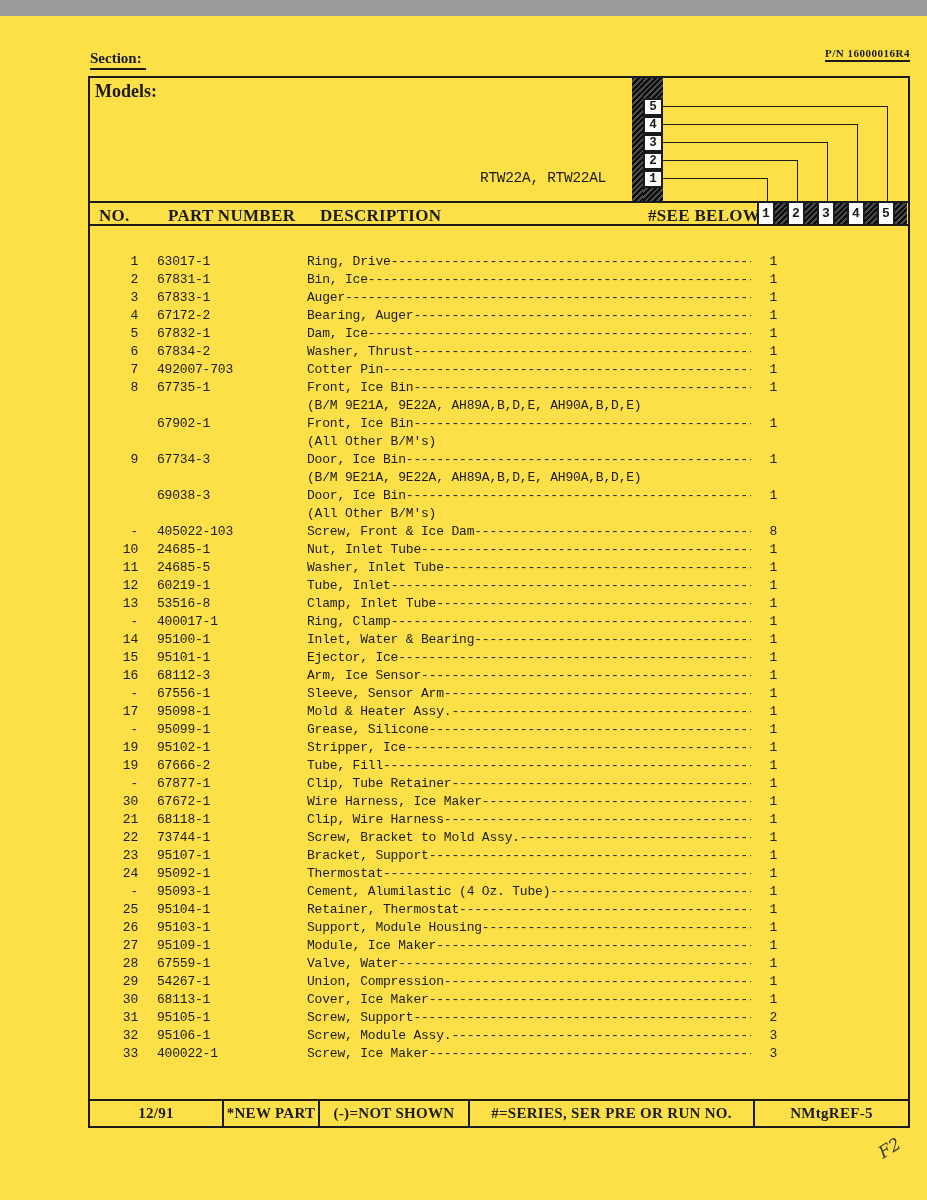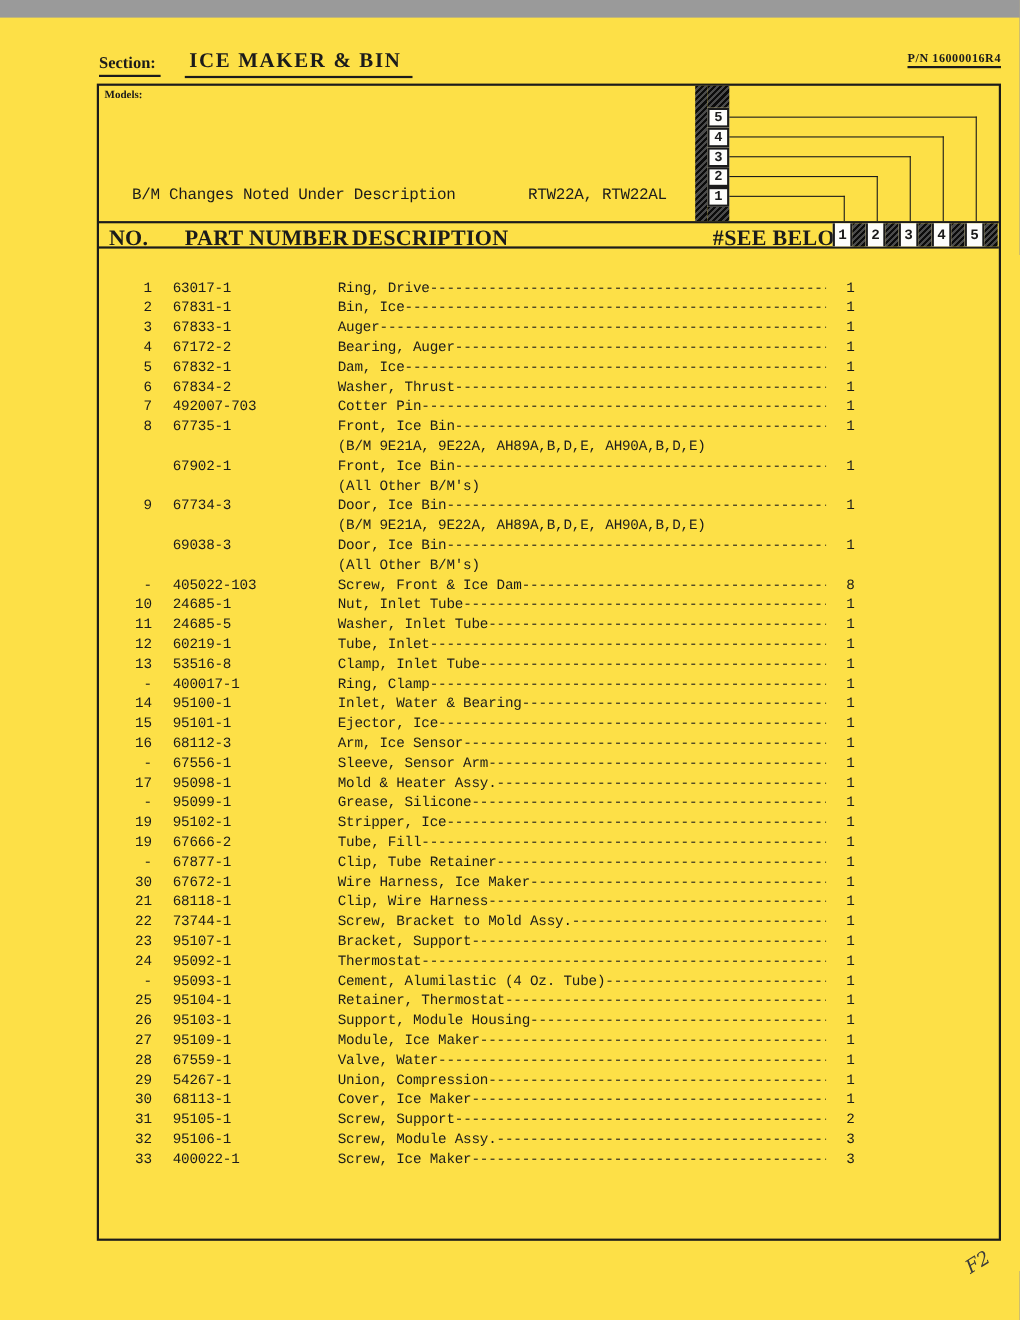"ICE MAKER & BIN" span.section-title { html: <span>ICE MAKER &amp; BIN</span> -> none }
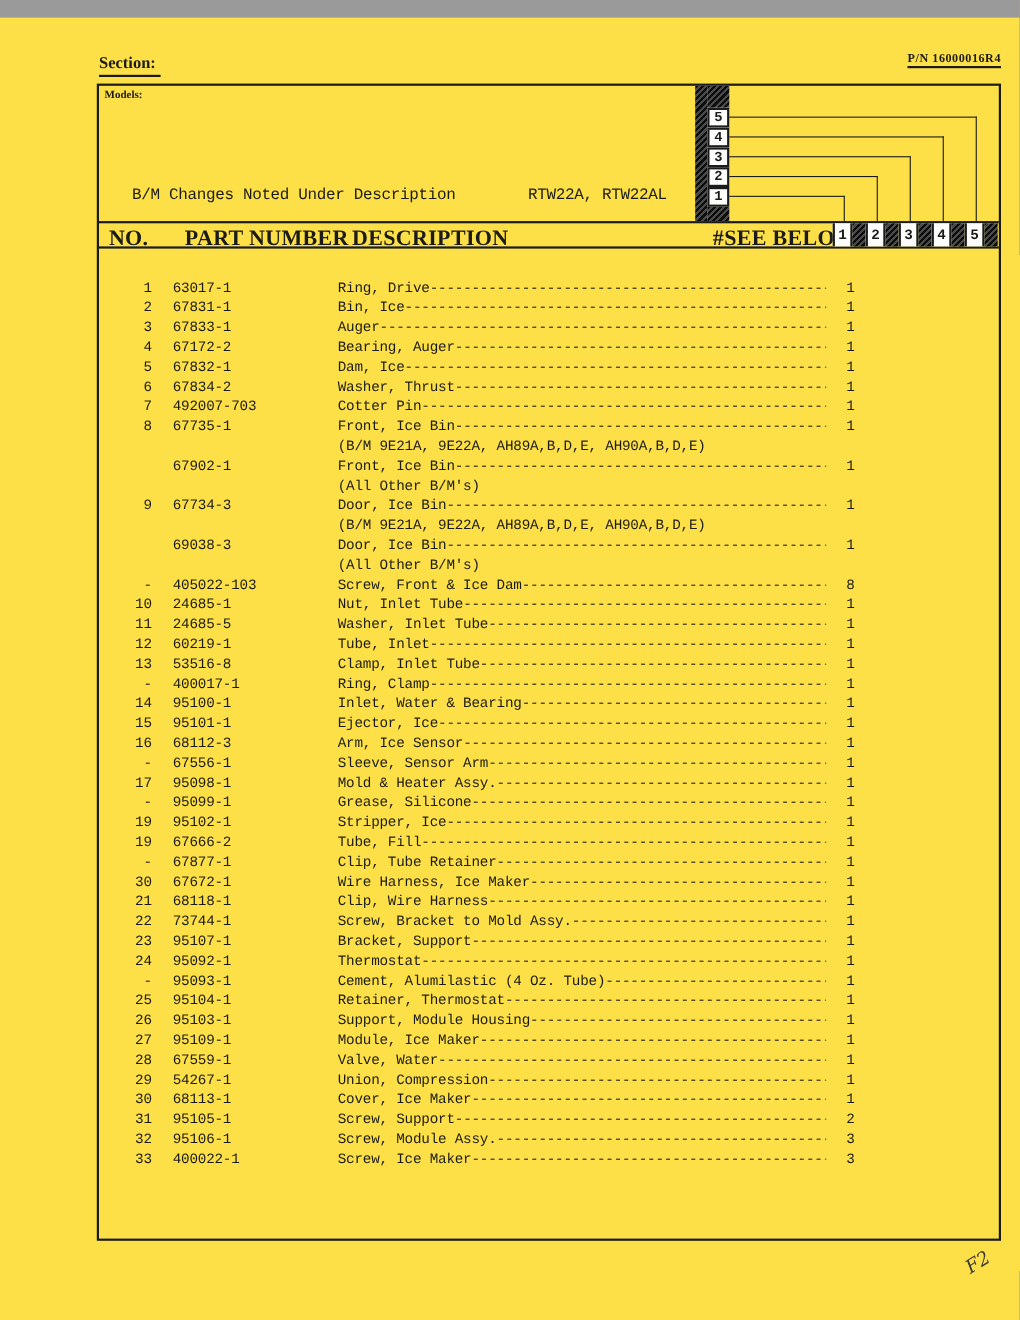"Models:" .models-label { font-size: 10px -> 18px }
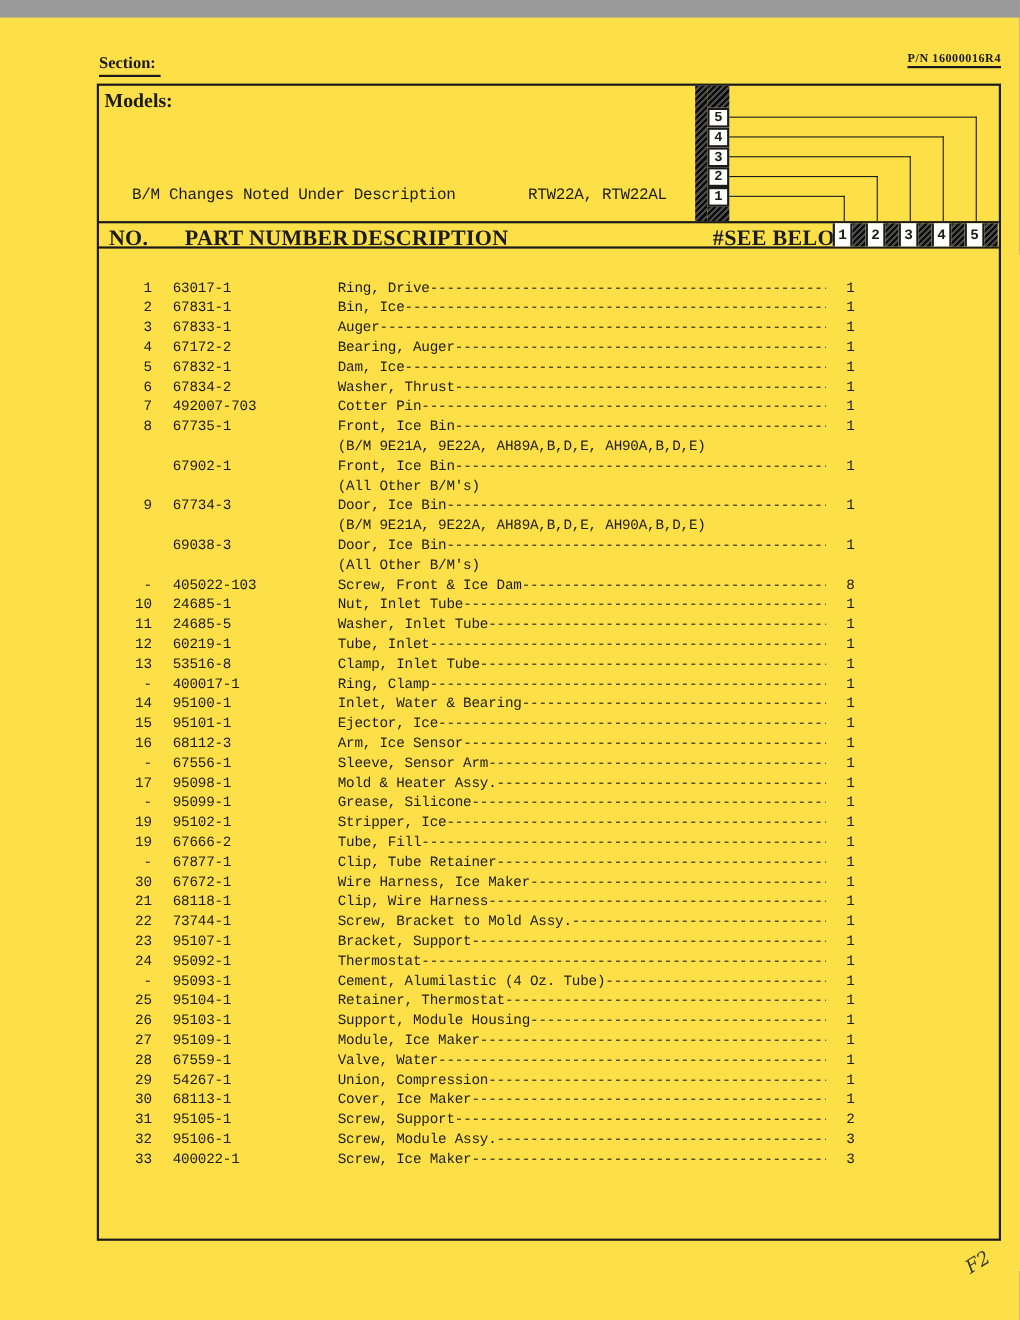"B/M Changes Noted Under Description" div.bm-note { html: <div>B/M Changes Noted Under Description</div> -> none }
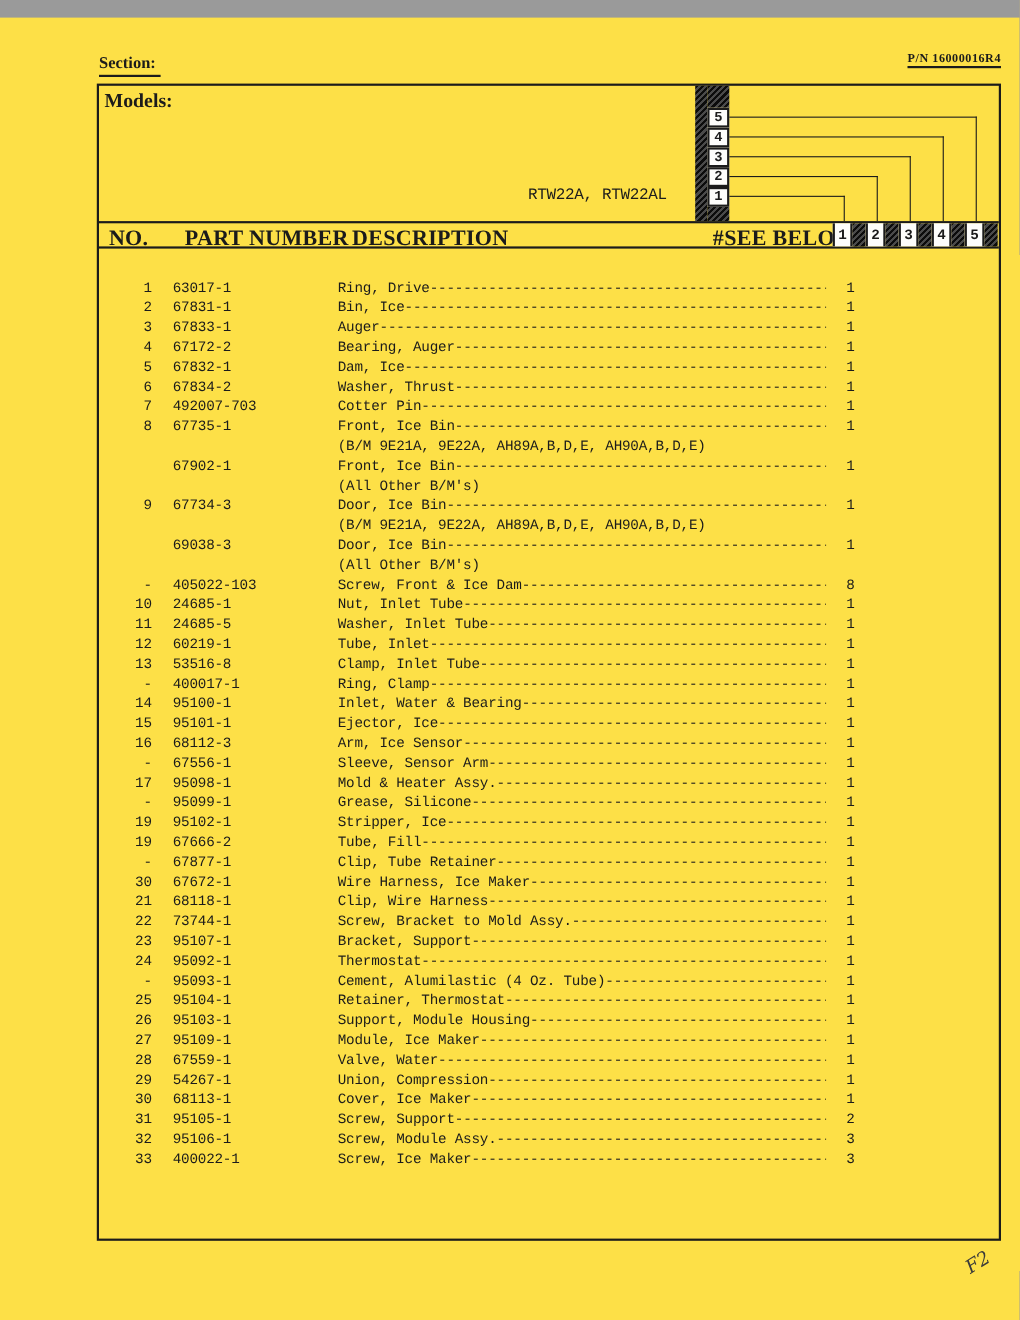"NO." .th { font-size: 20px -> 17px }
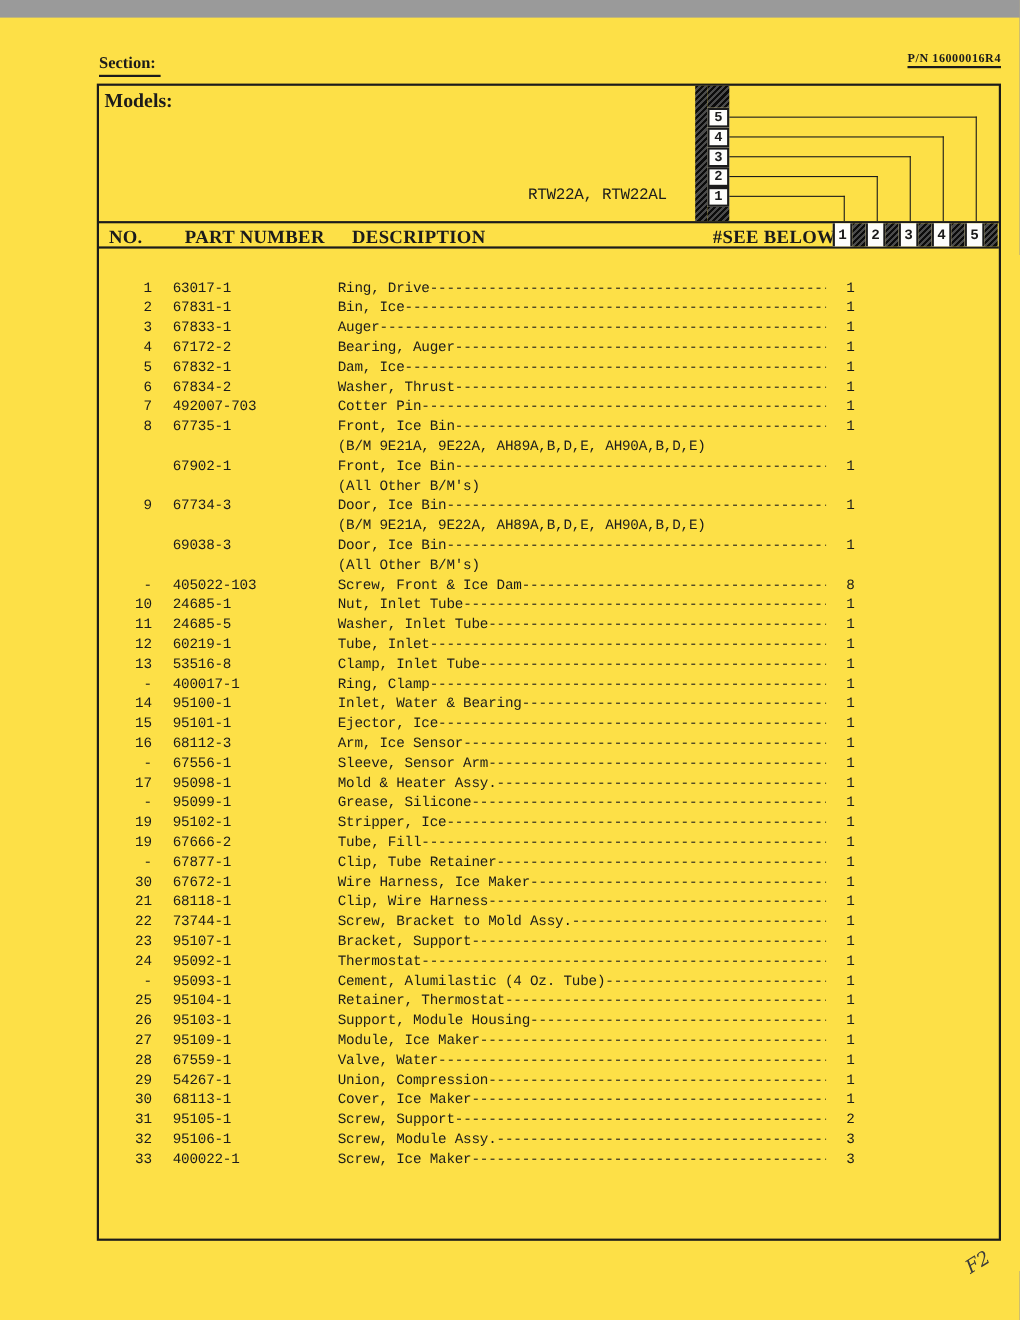"12/91" div.footer { html: none -> <div> <div>12/91</div> <div>*NEW PART</div> <div>(-)=NOT SHOWN</div> <div>#=SERIES, SER PRE OR RUN NO.</div> <div>NMtgREF-5</div> </div> }
